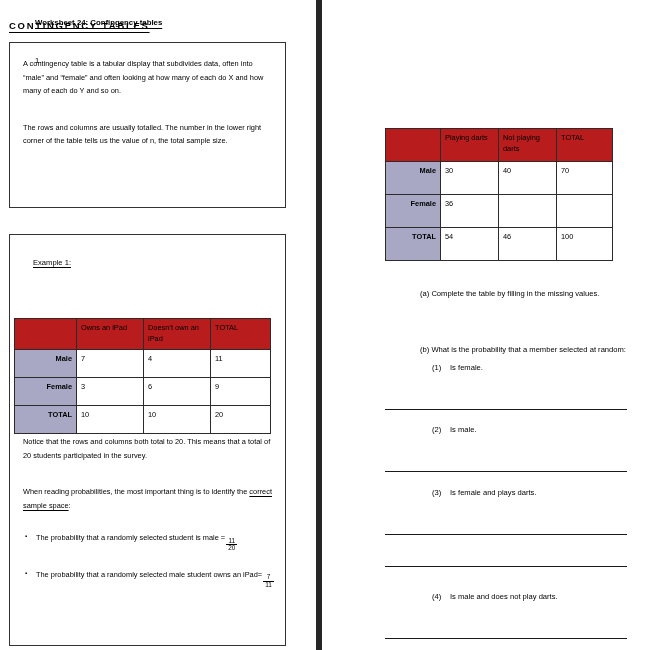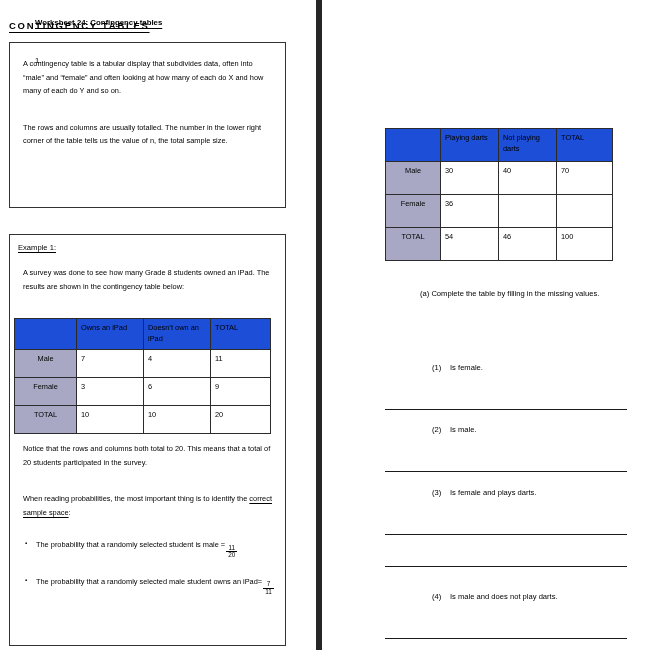"Playing darts" td.hdr { background: #1d4ed8 -> #b91c1c }
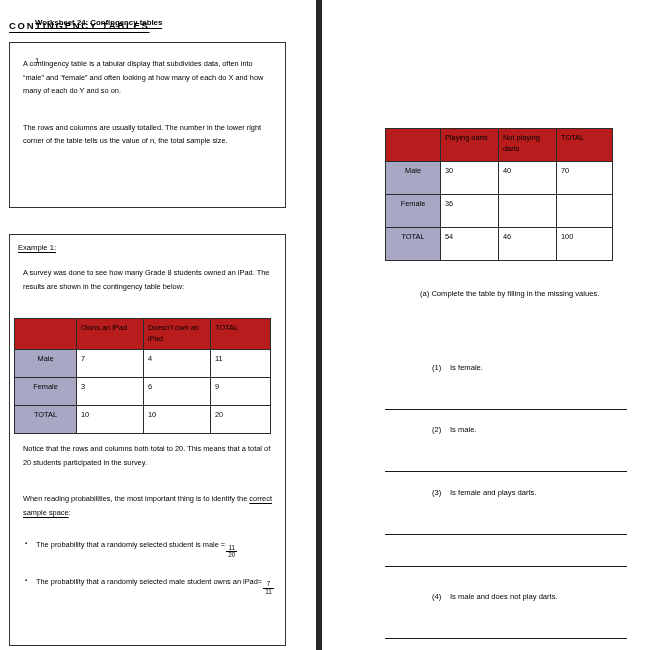"Male" td.rowlabel { font-weight: normal -> bold; text-align: center -> right }
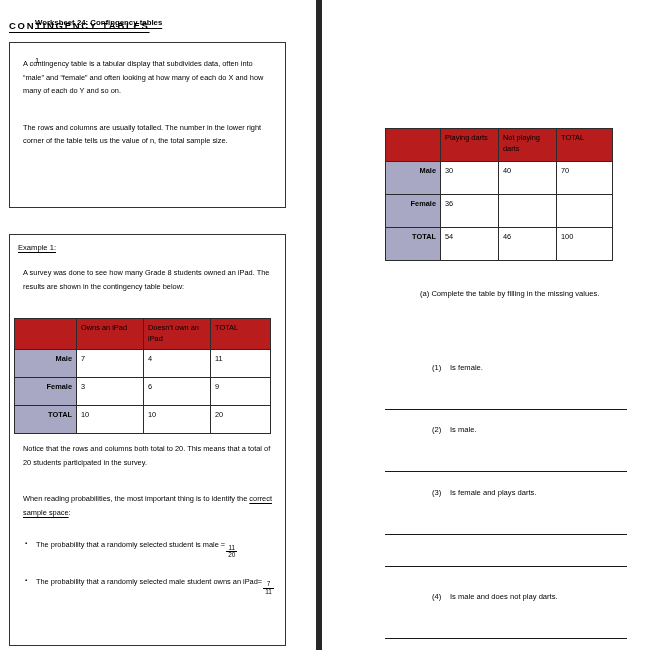"Example 1:" .example-label { margin: 0 -> 15px }
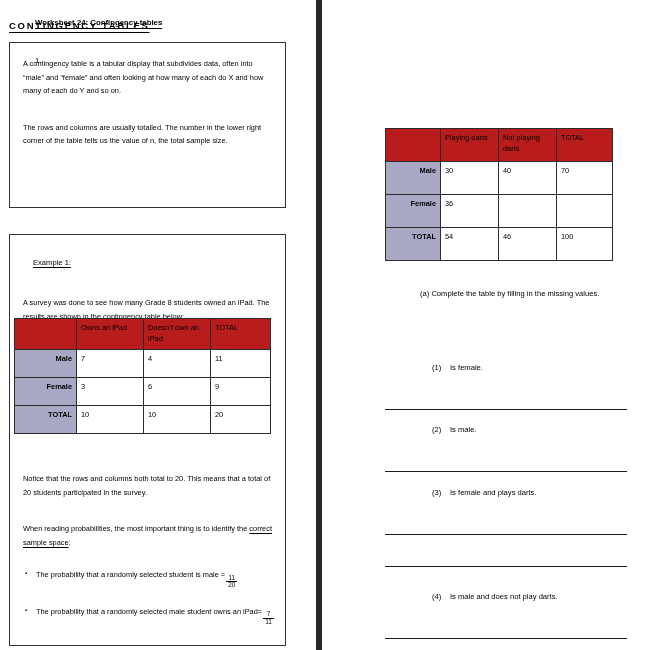"A survey was done to" p.note-p { html: <p>A survey was done to see how many Grade 8 students owned an iPad. The results are shown in the contingency table below:</p> -> none }
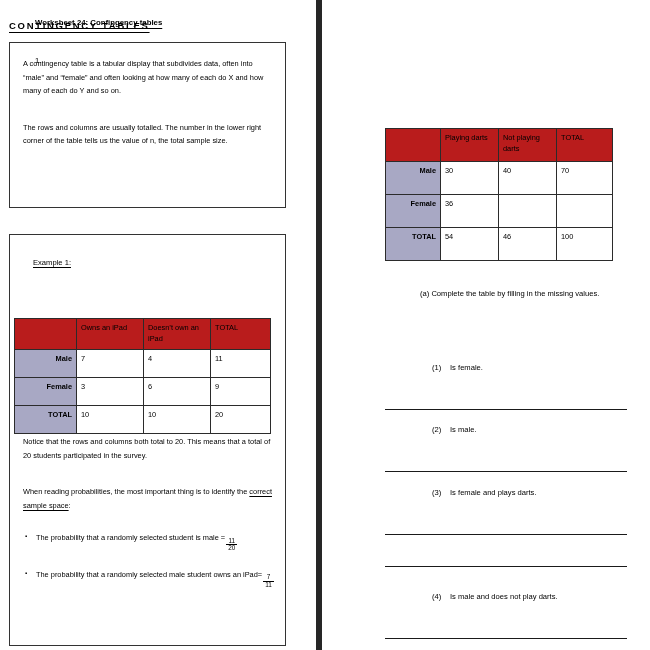"(b) What is the probability" div.sub-q { html: none -> <div>(b) What is the probability that a member selected at random:</div> }
